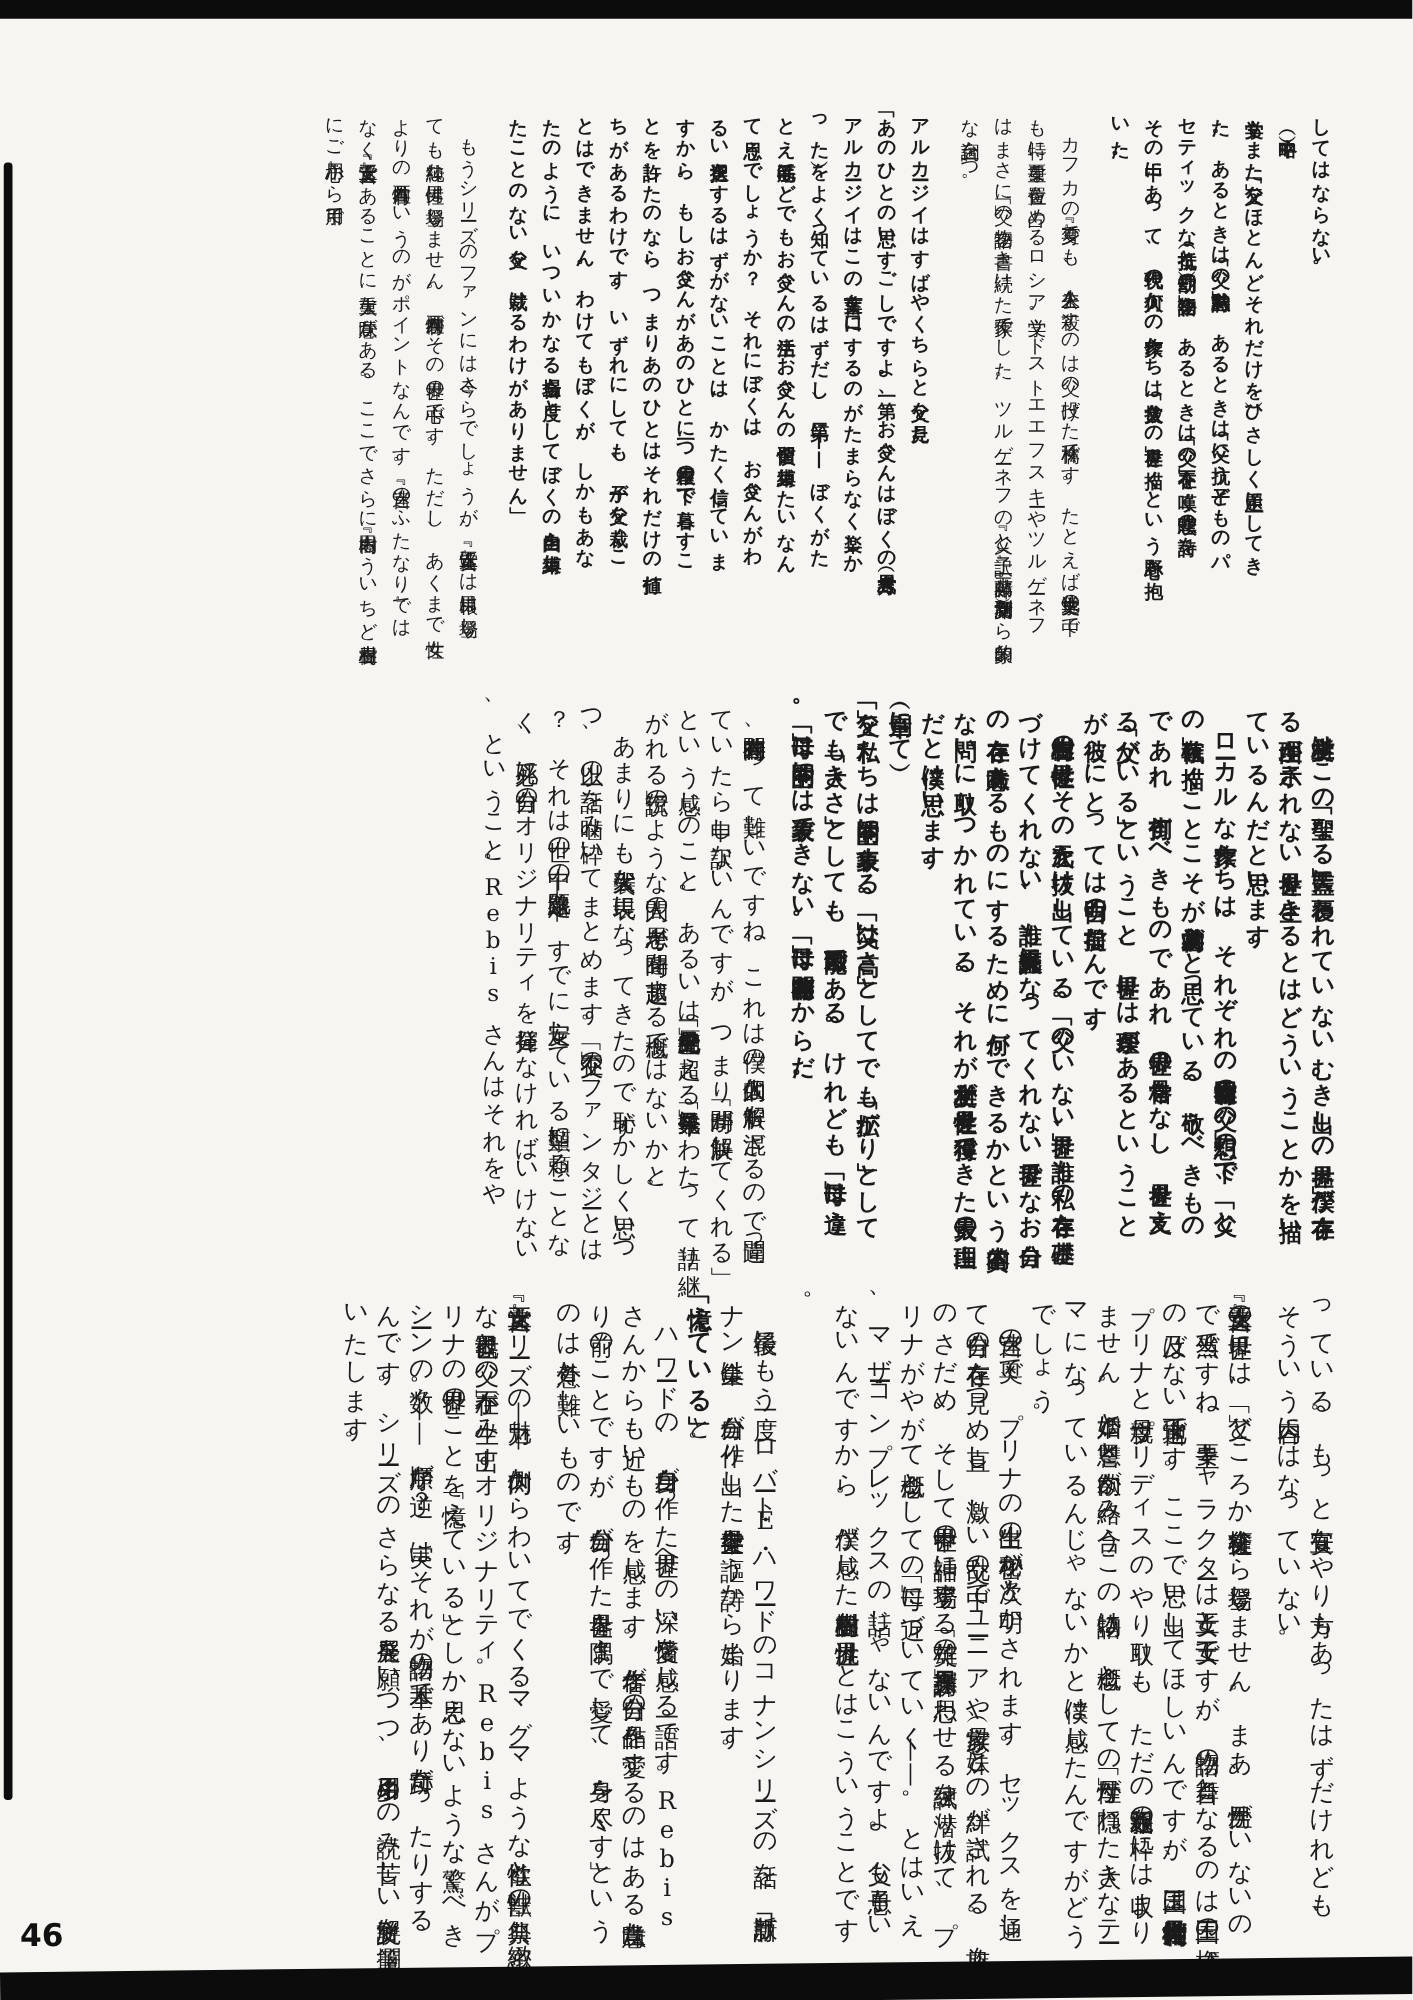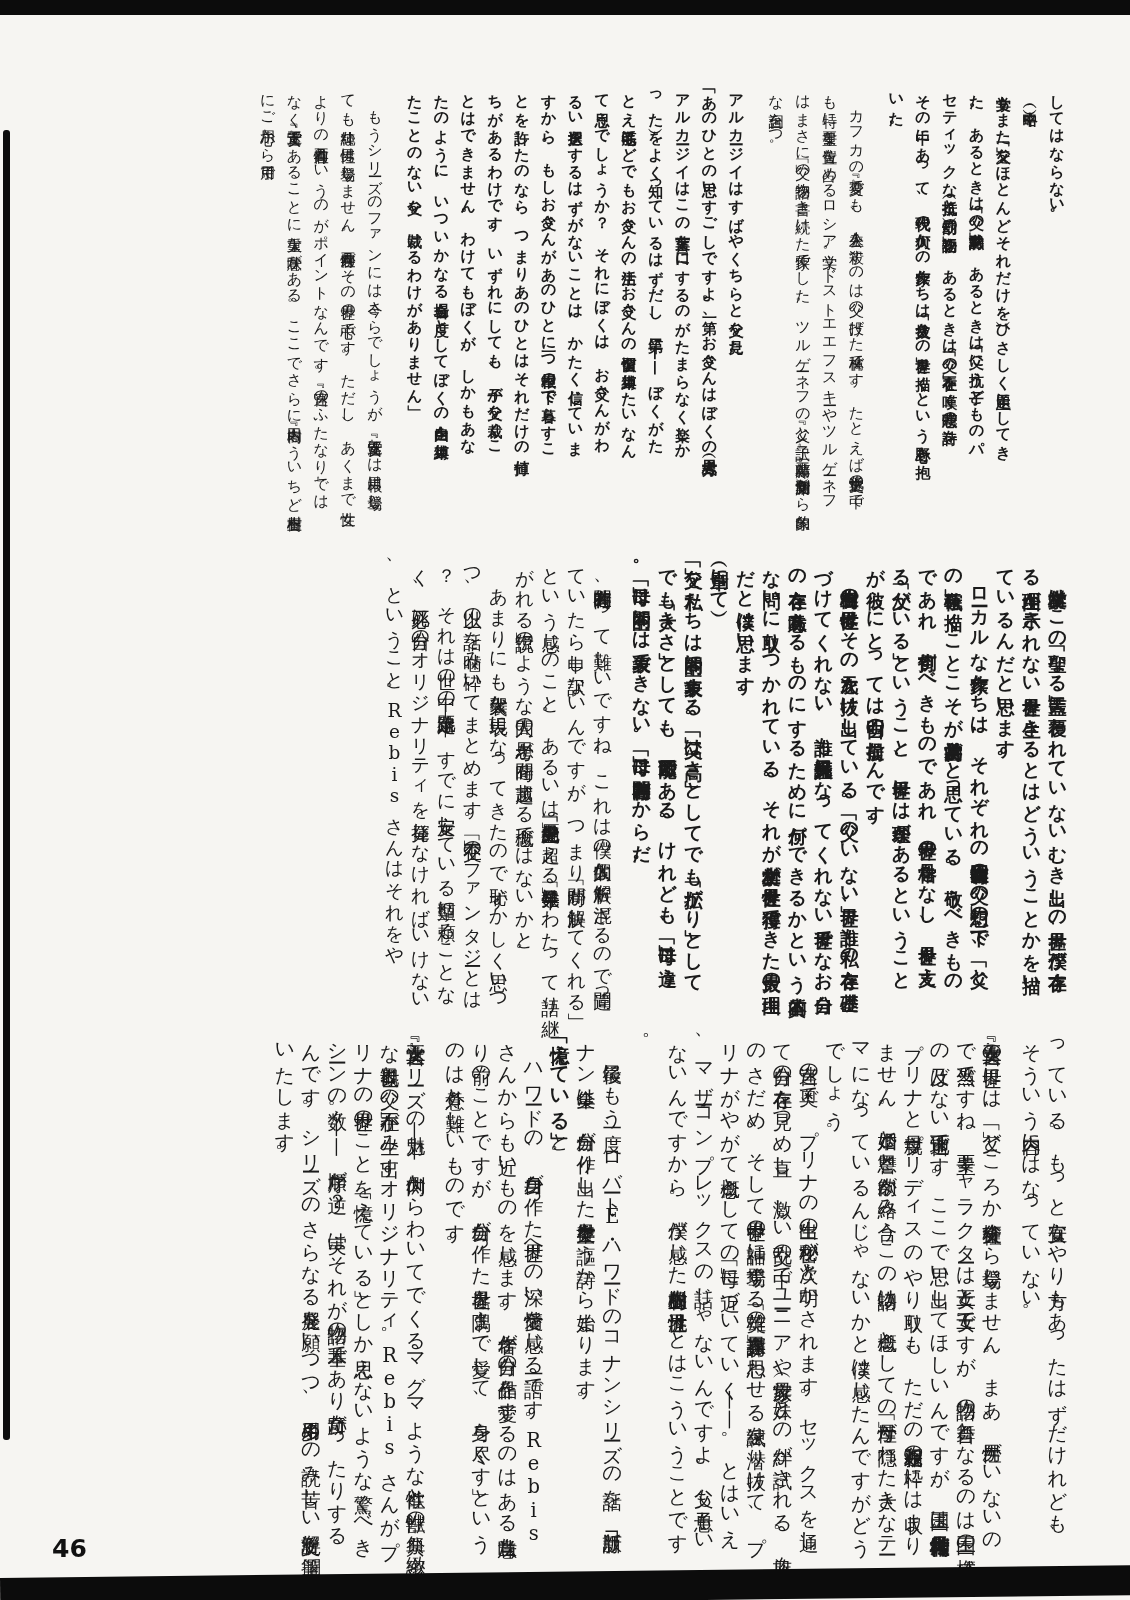"46" .page-num { margin-left: 36px -> none }
